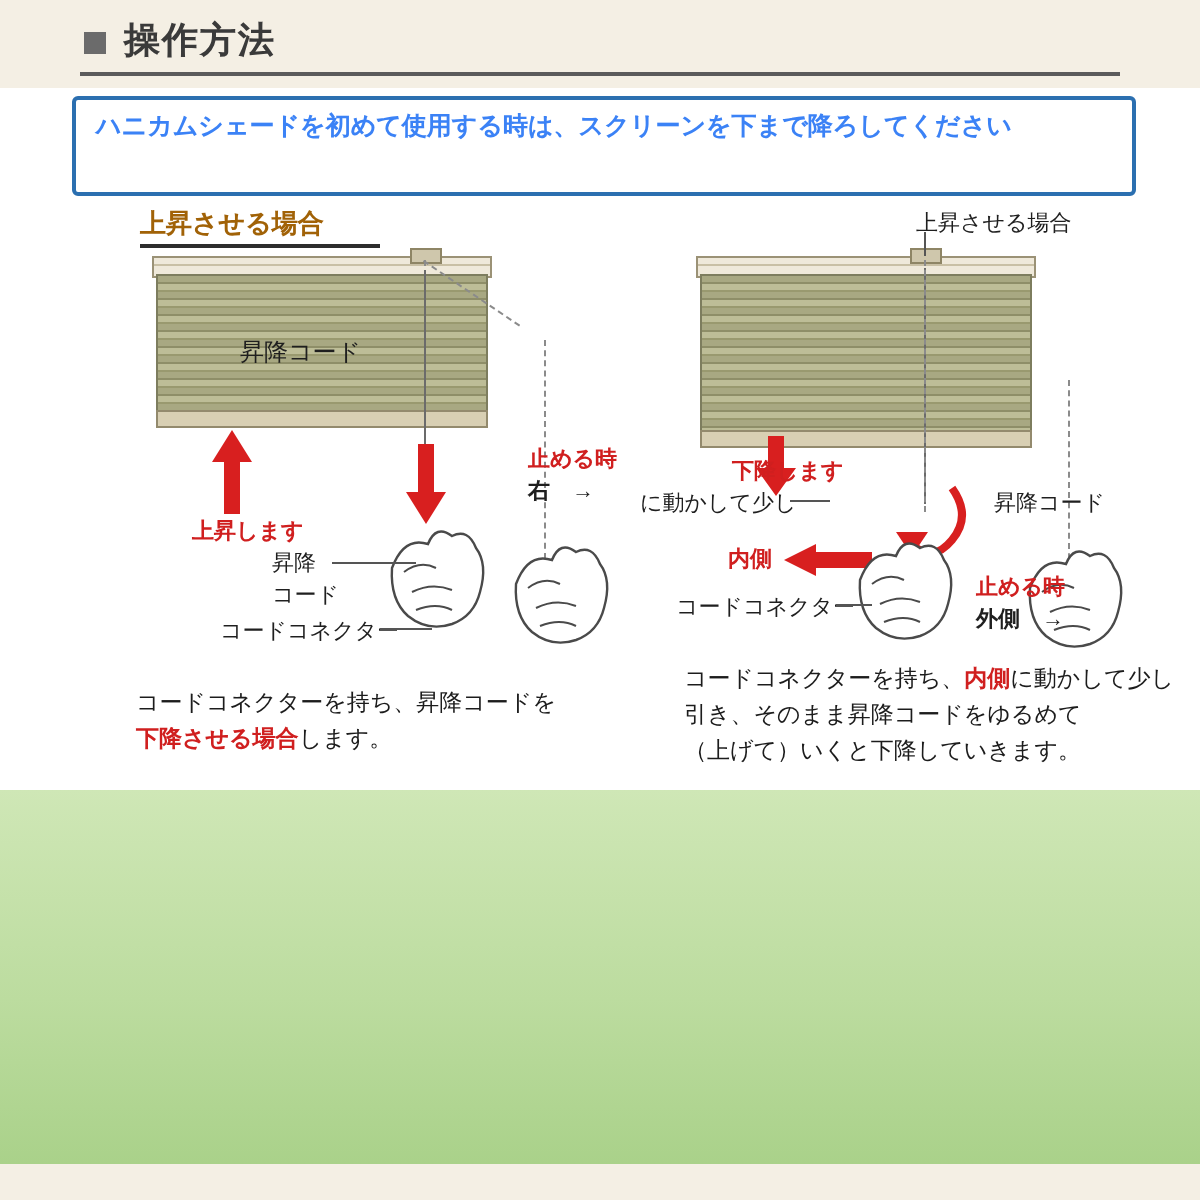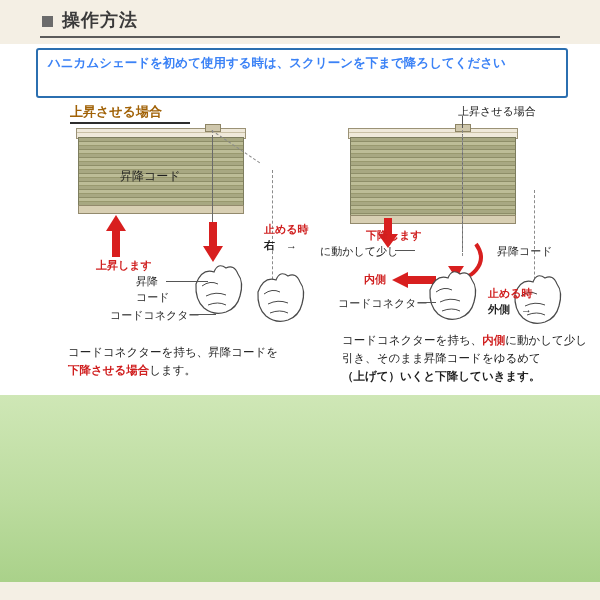"（上げて）いくと下降していきます。" div.cap { font-weight: bold -> none }
